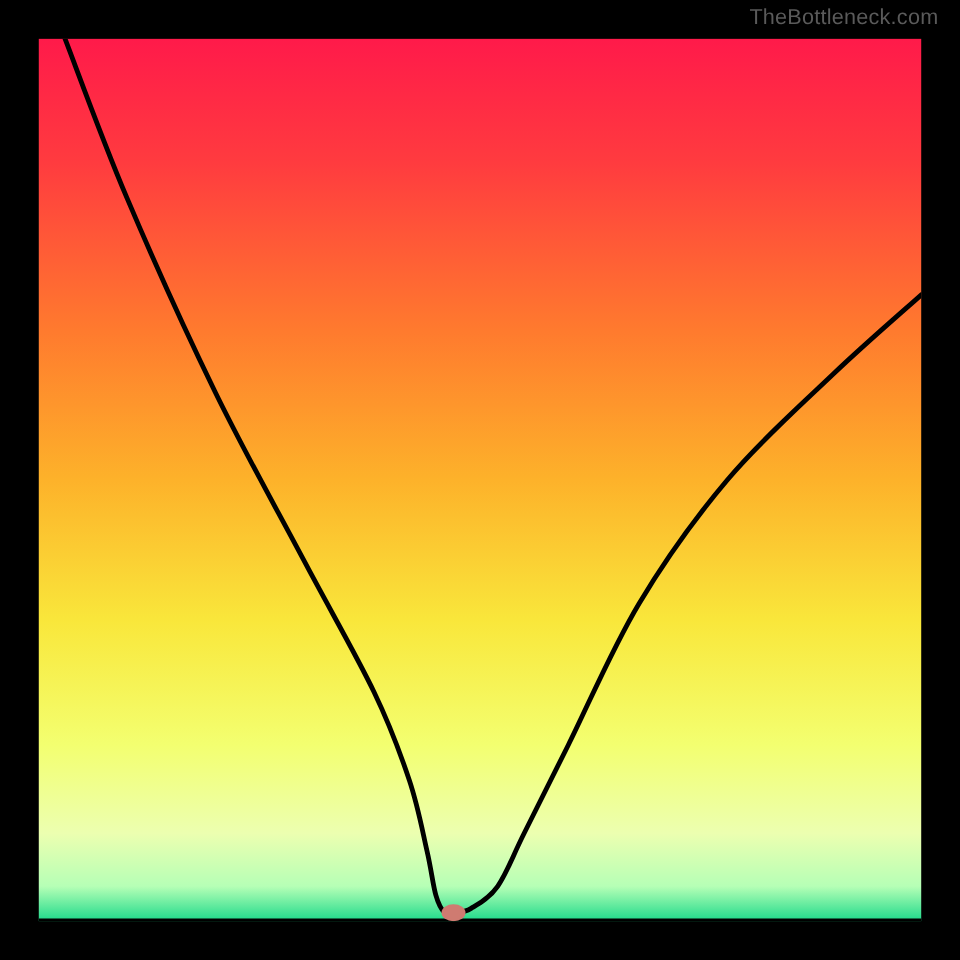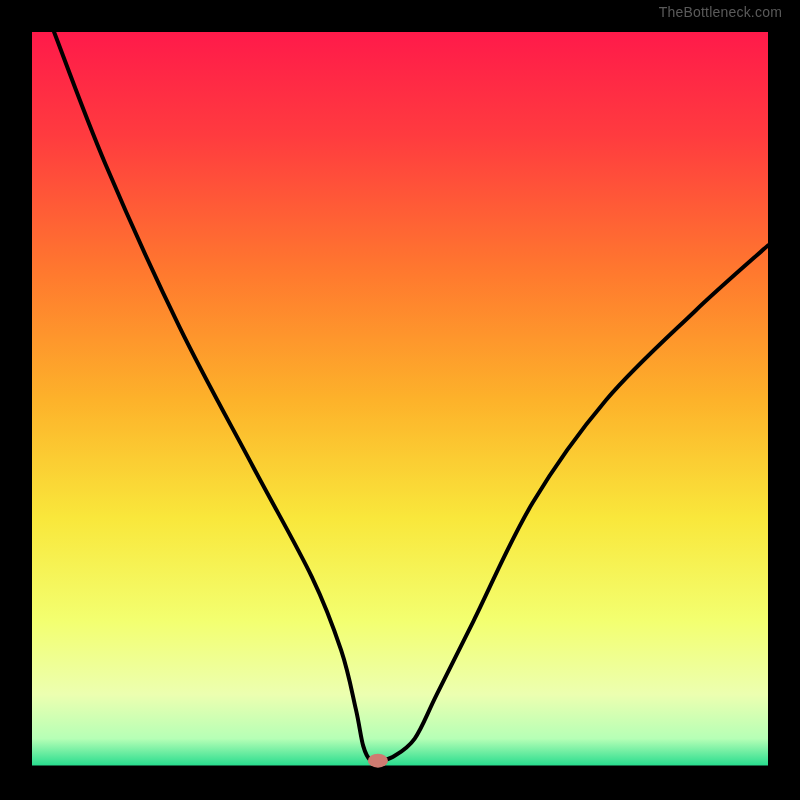"TheBottleneck.com" .watermark { font-size: 14px -> 18px }
